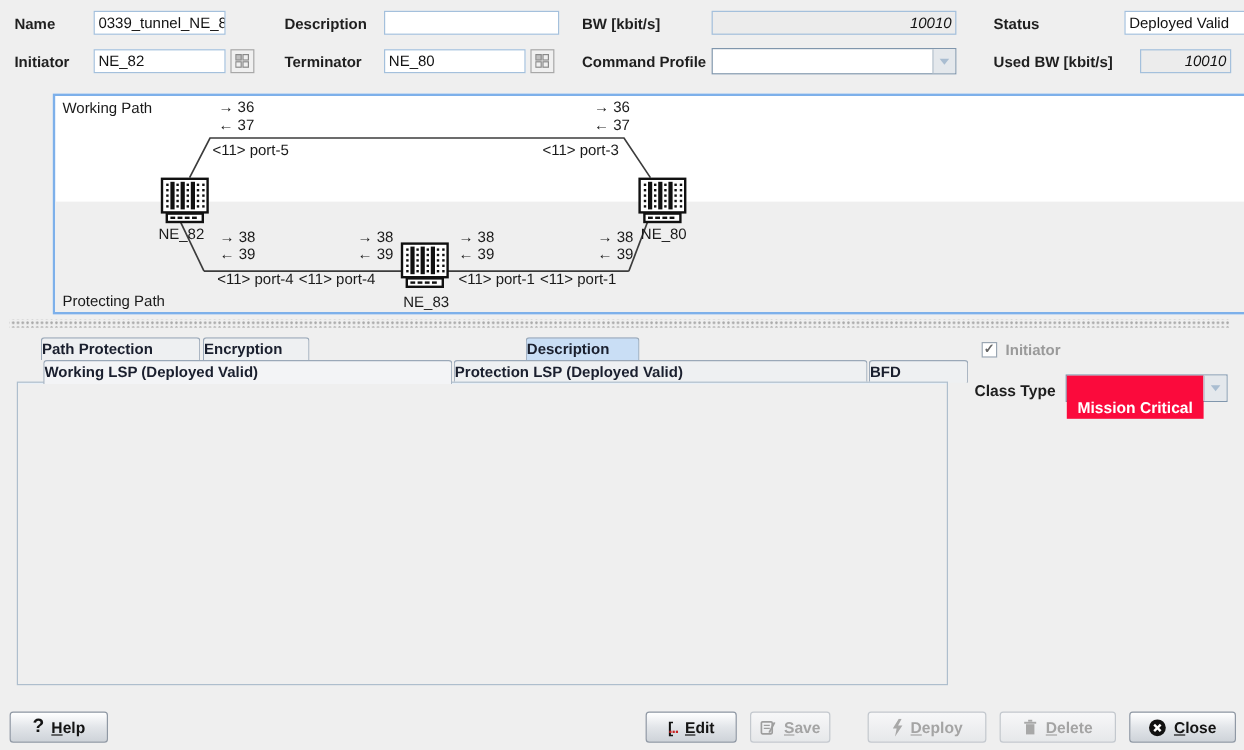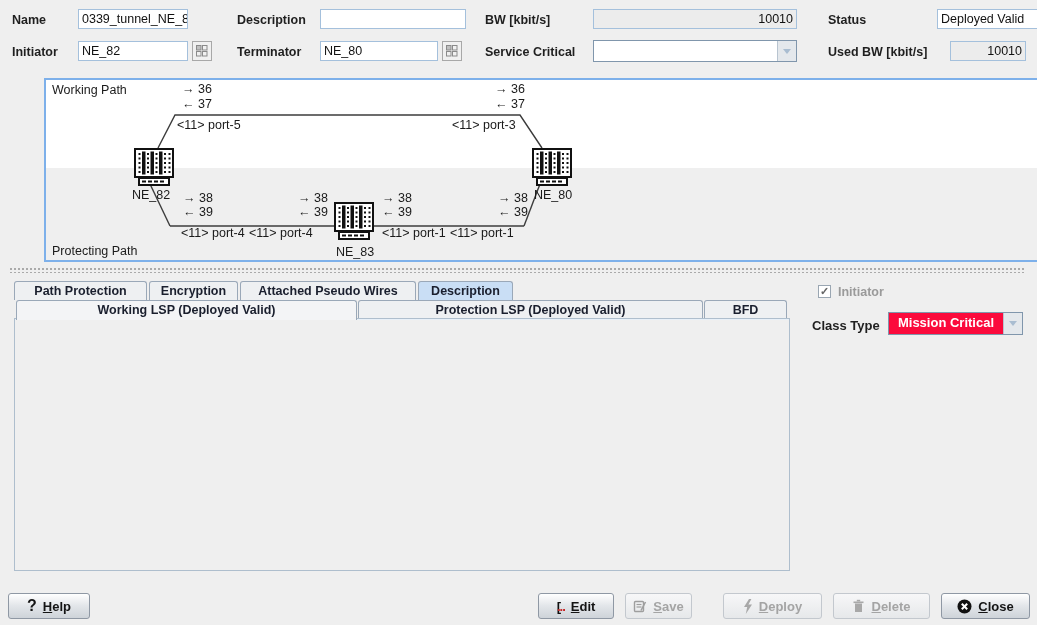"10010" .fld.gray { font-style: none -> italic }
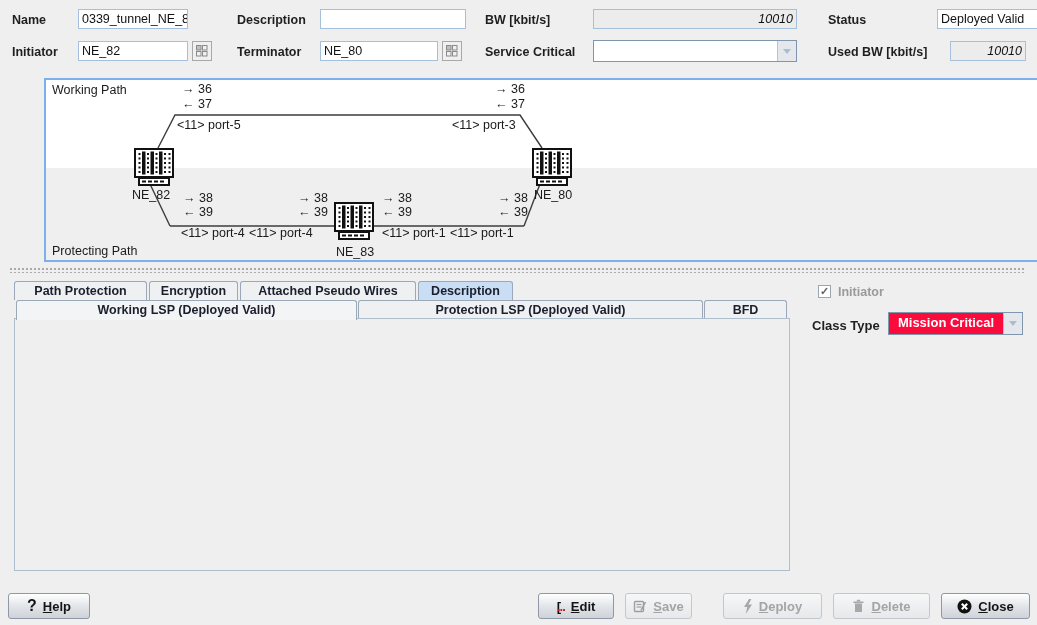"Service Critical" div.lbl { text: Service Critical -> Command Profile }
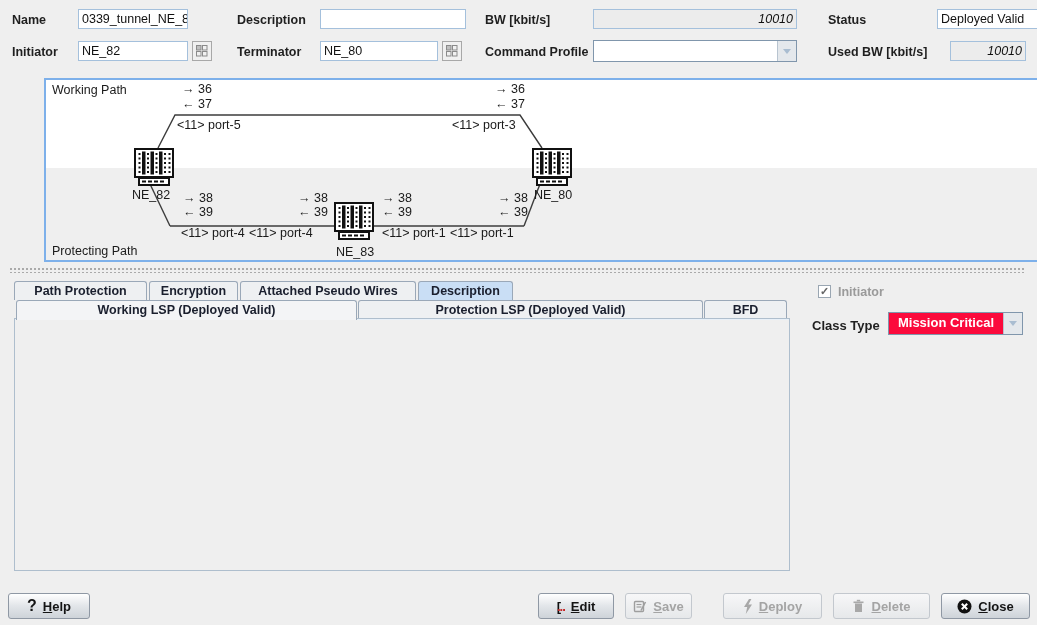"Path Protection" .tab { margin-left: none -> 20px; text-align: center -> none }
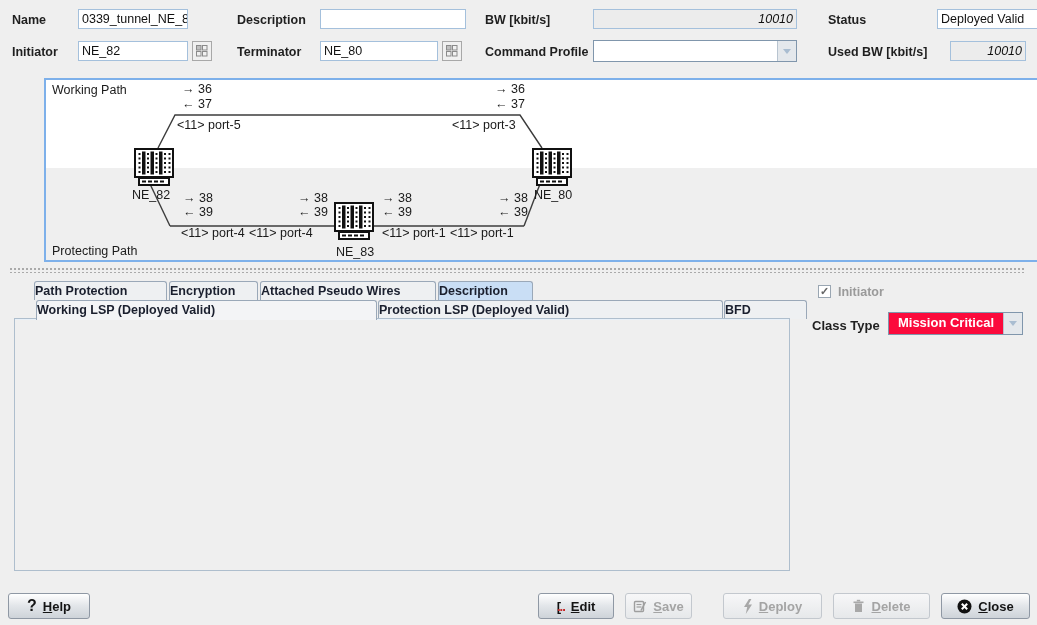"Attached Pseudo Wires" div.tab { html: <div>Attached Pseudo Wires</div> -> none }
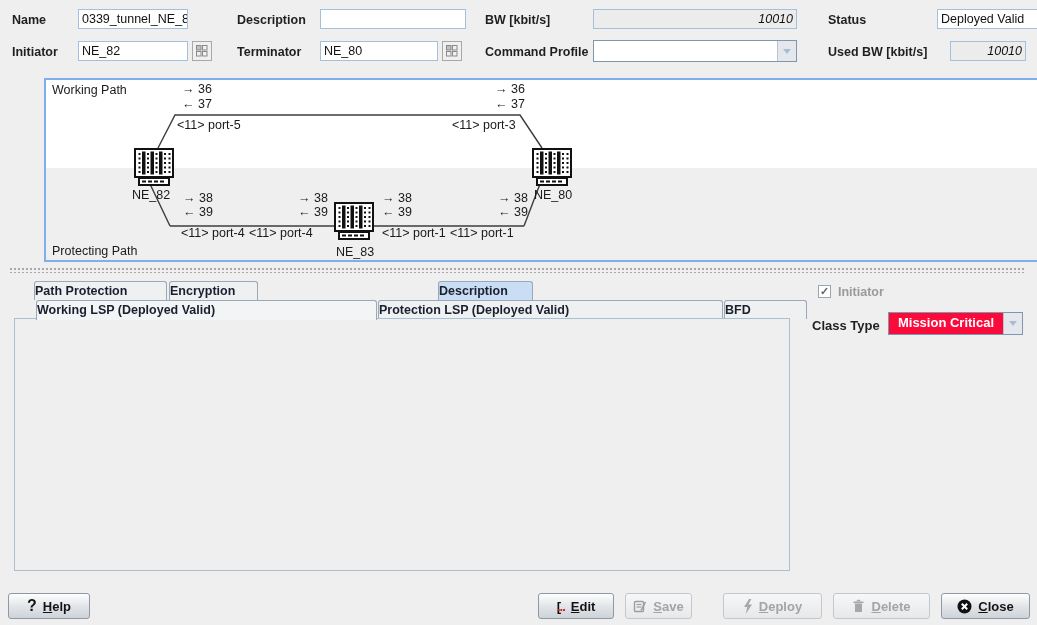"Mission Critical" .combo .cval { padding: 1px 4px -> 18px 4px }
